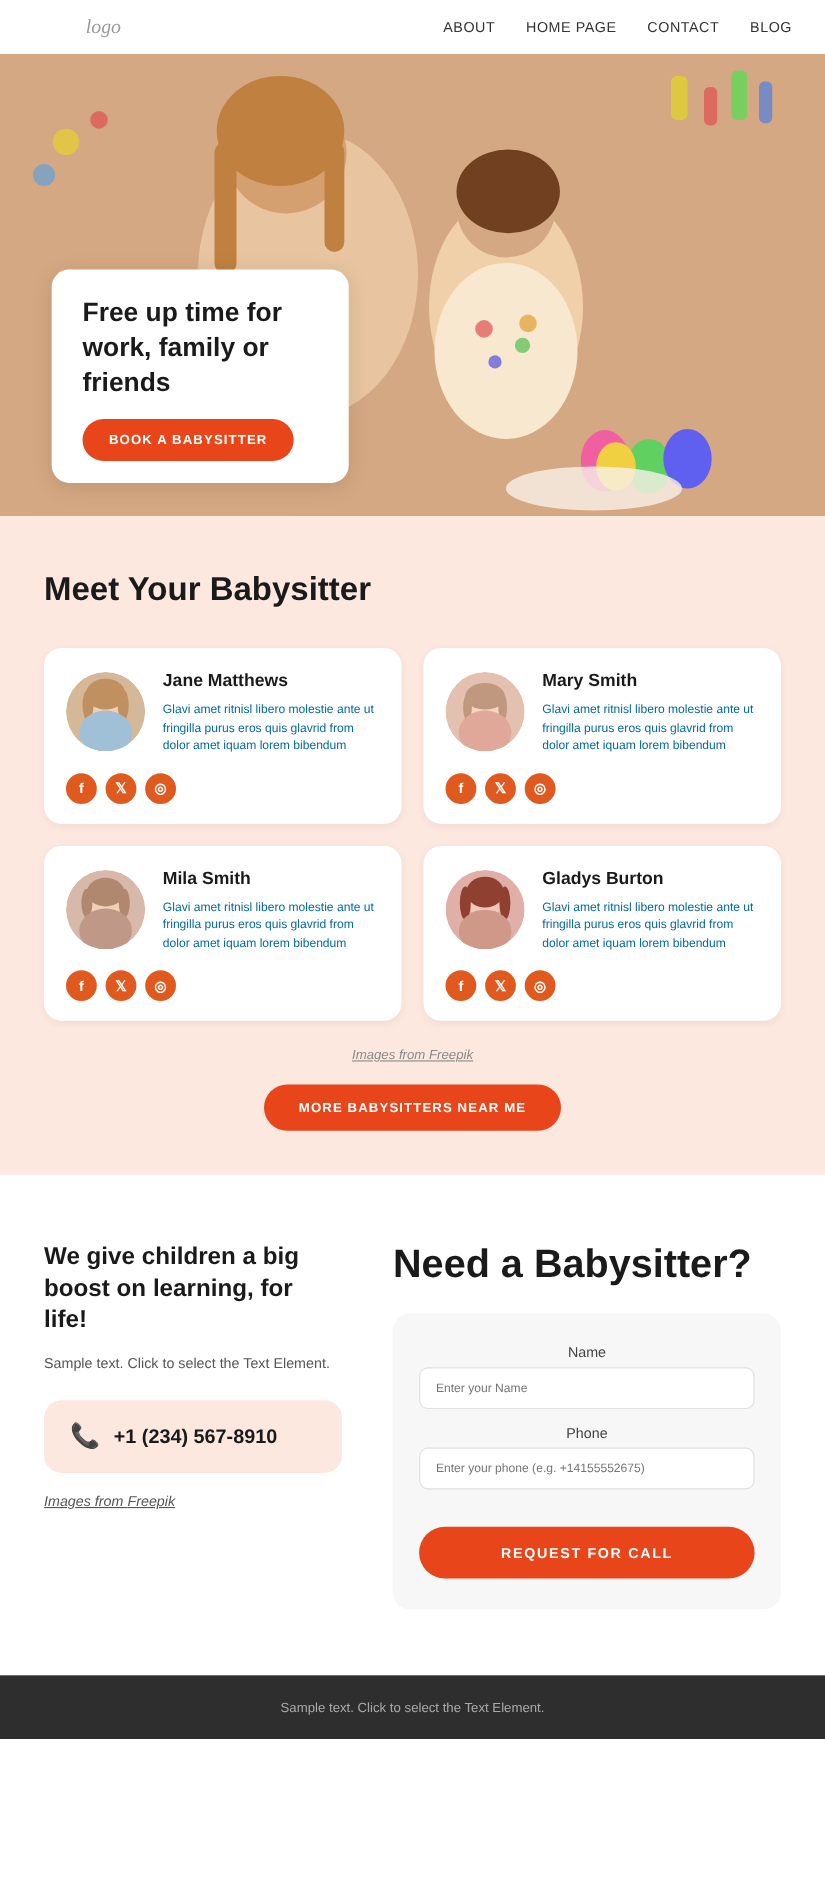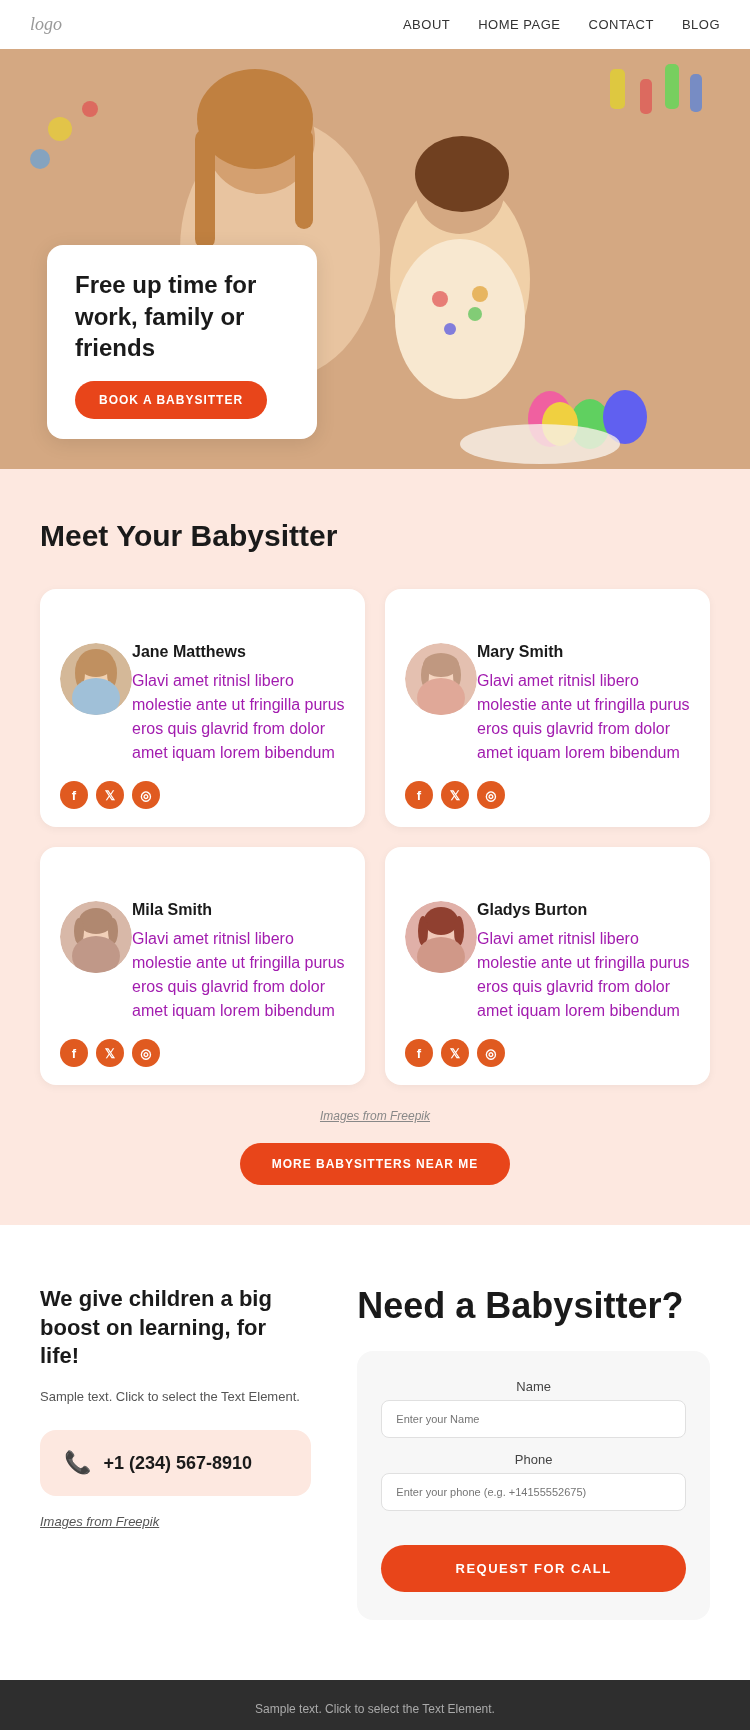"logo" nav { margin-left: none -> 48px }
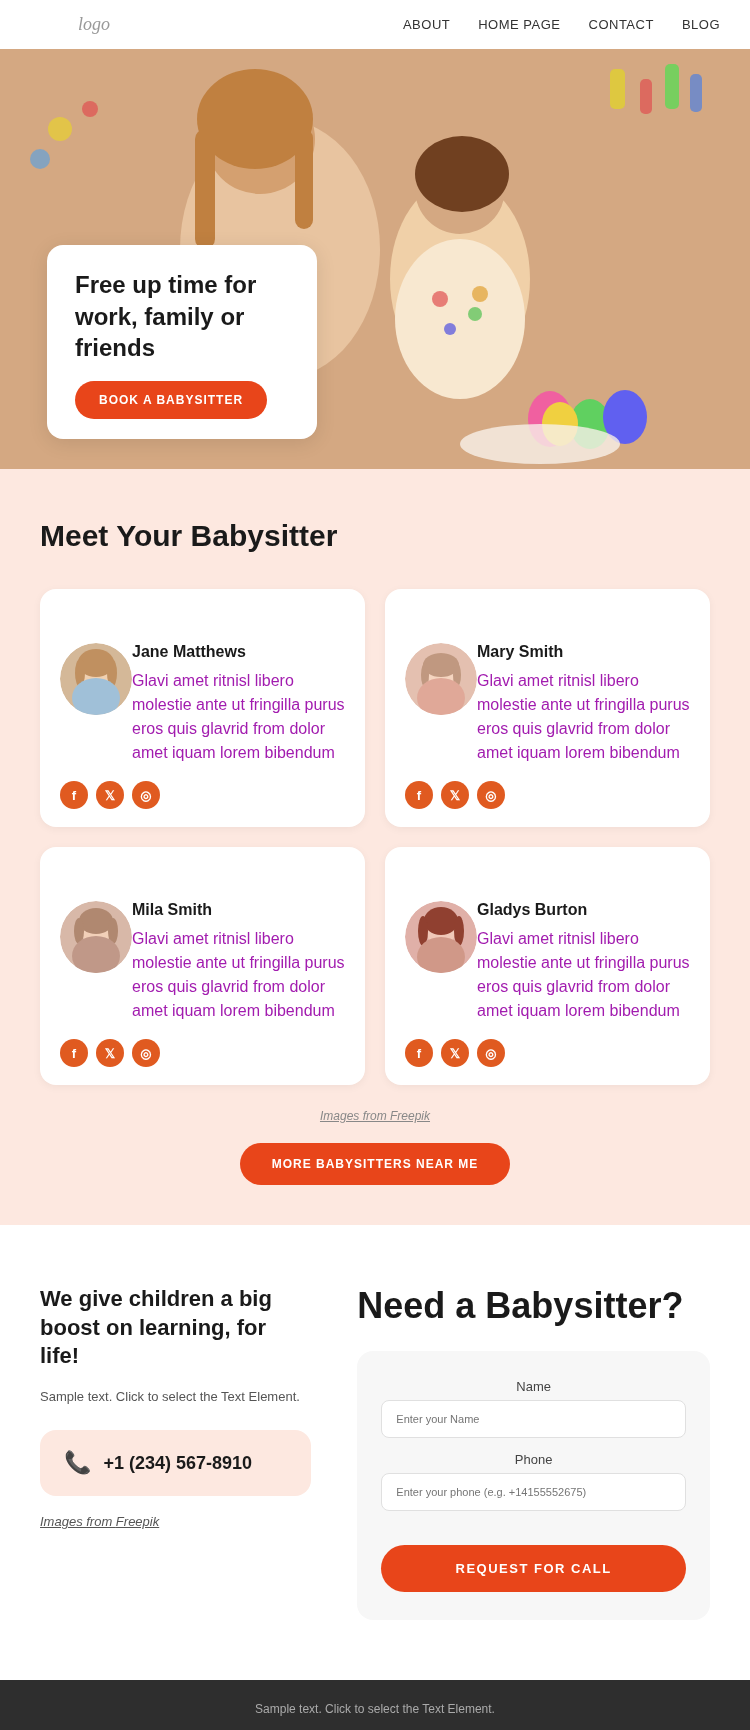"Jane Matthews" .card-top { gap: none -> 16px; margin-top: 32px -> none }
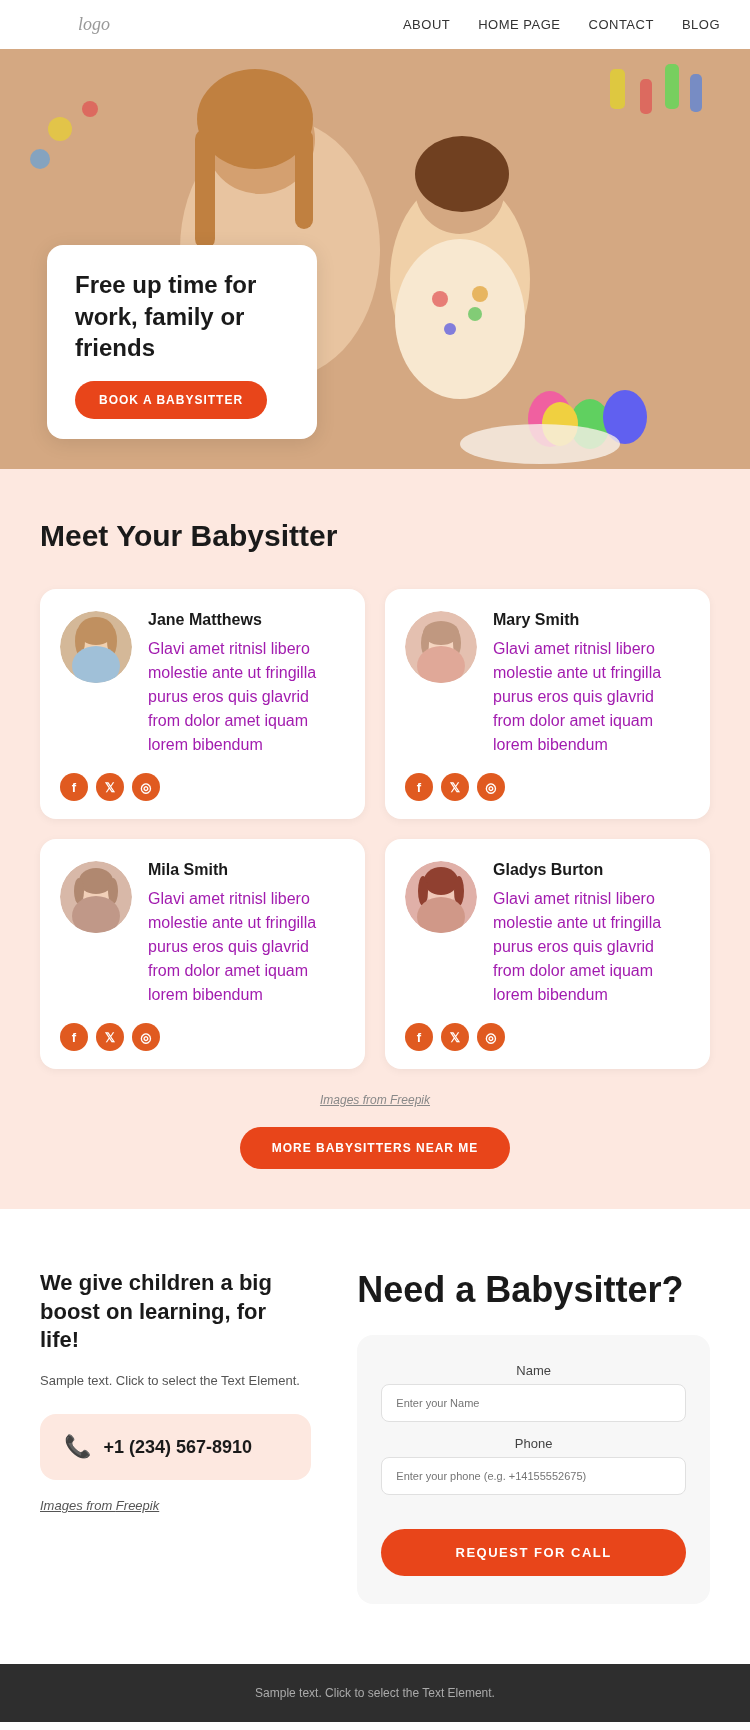"Glavi amet ritnisl libero molestie" .card-info p { color: #a21caf -> #0369a1; font-size: 16px -> 11px }
